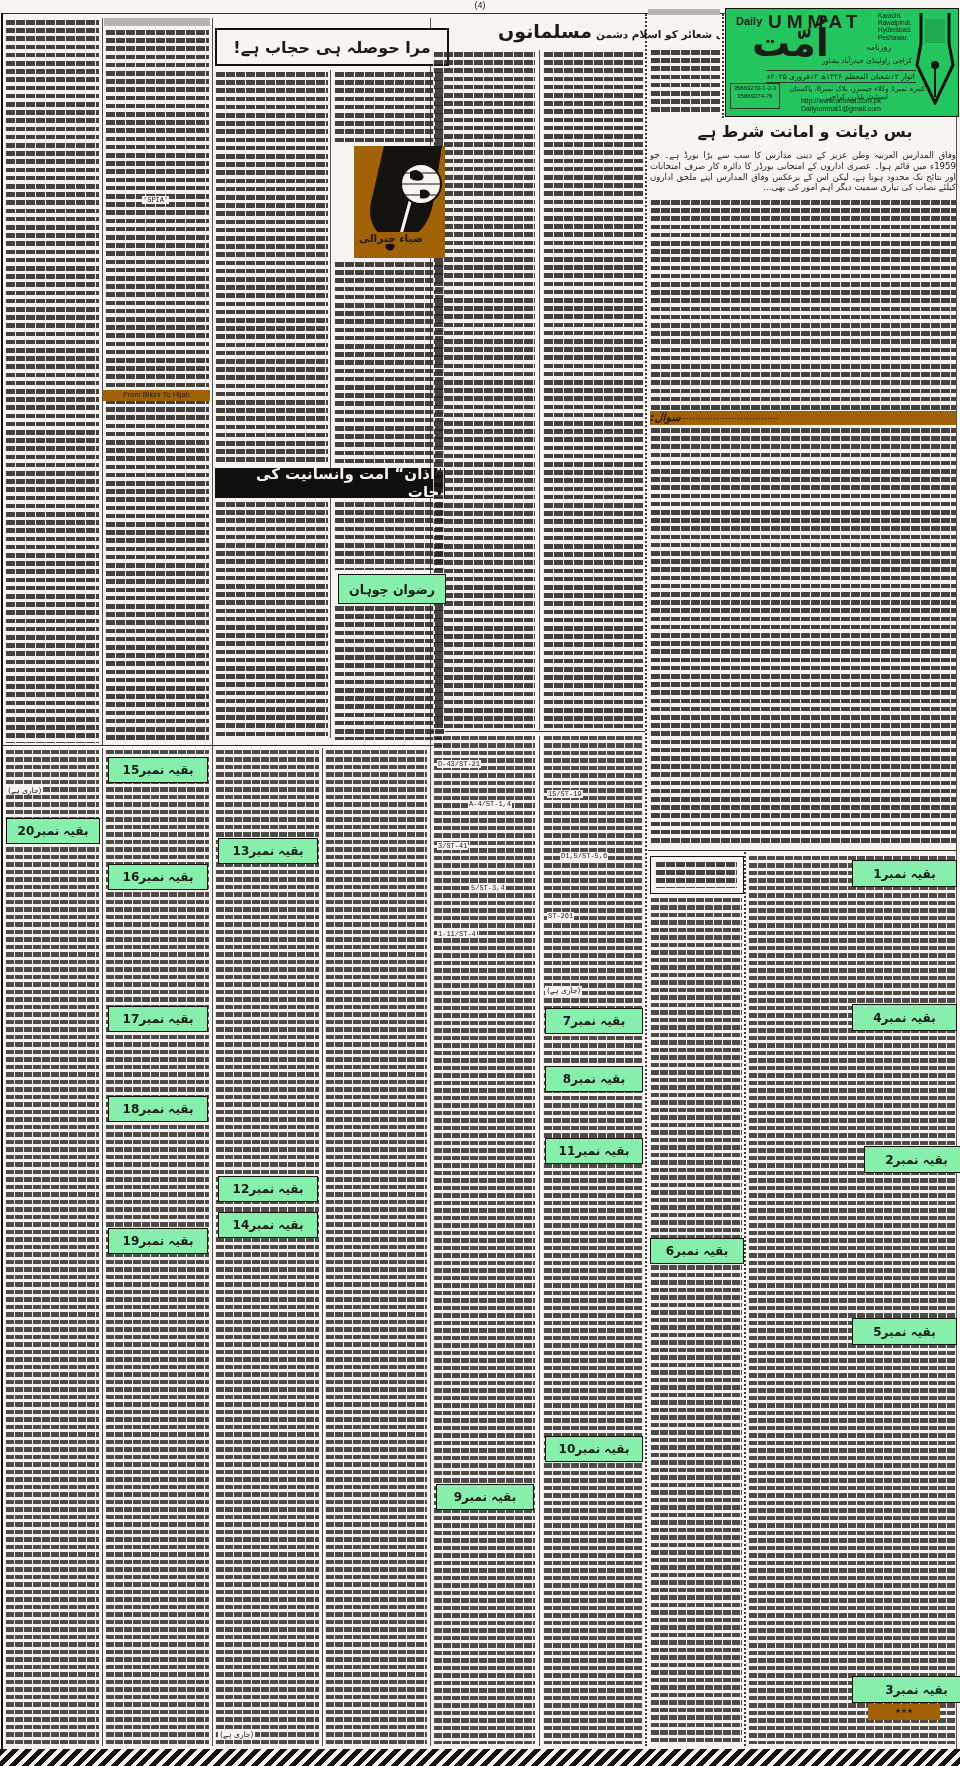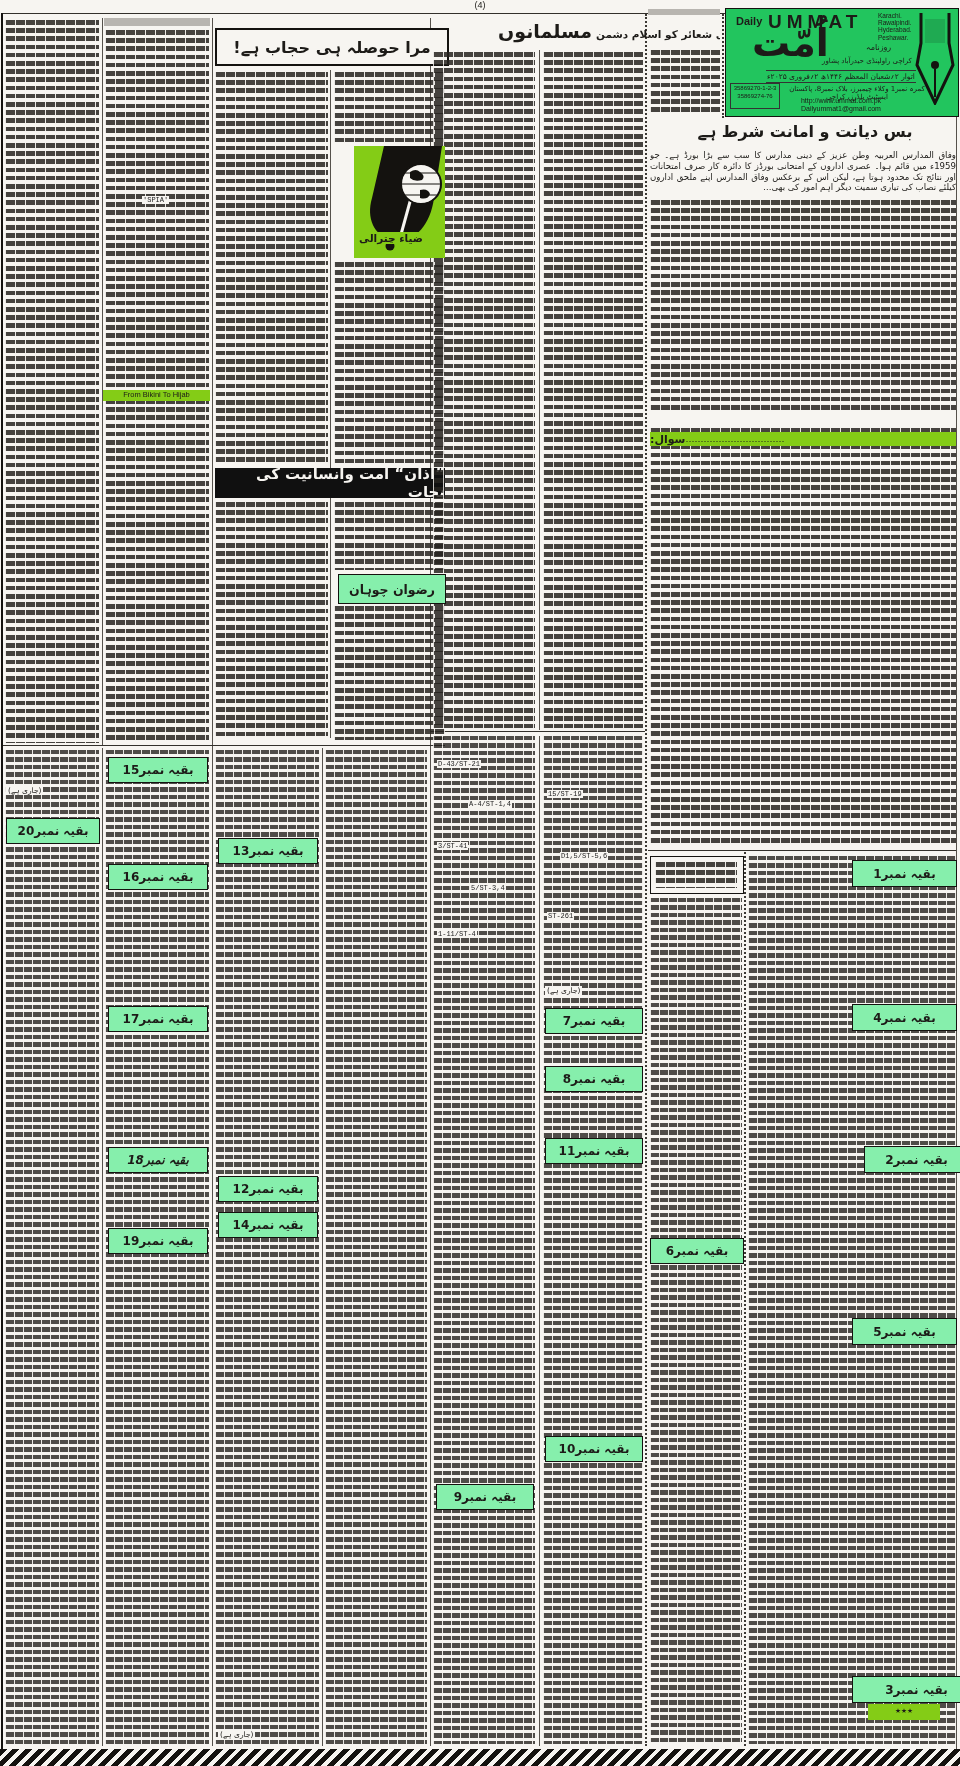"ضیاء چترالی" .patch { background: #84cc16 -> #a16207 }
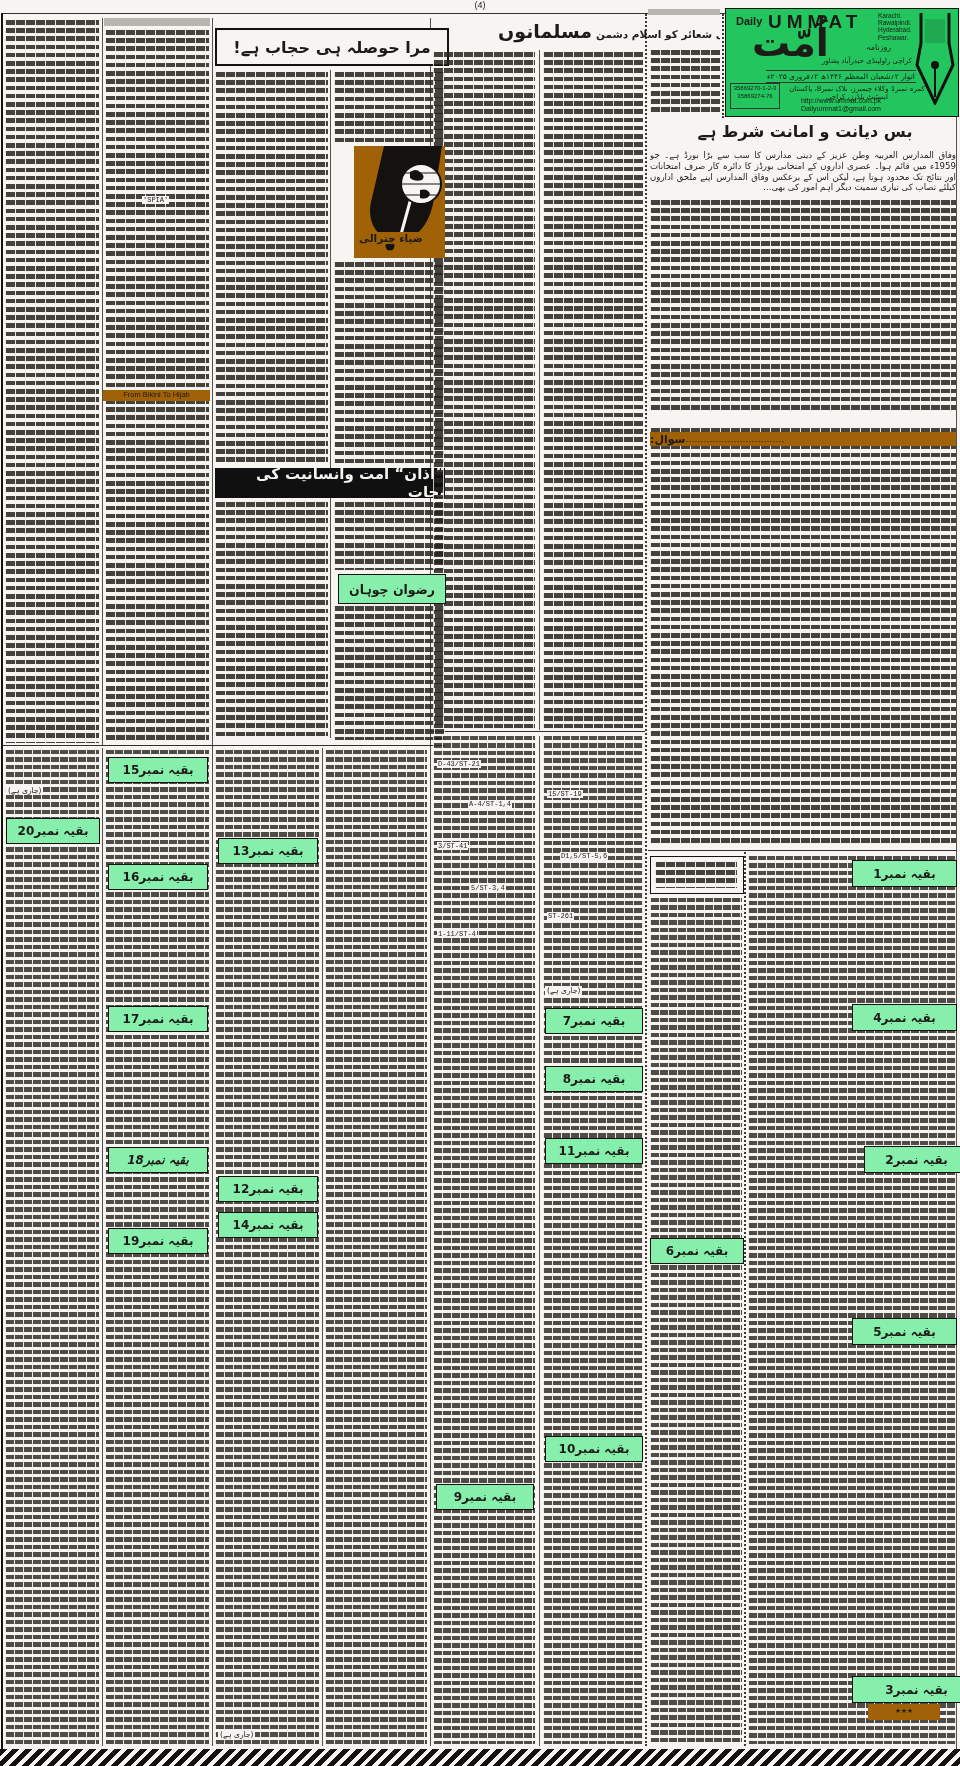"سوال:" div.patch { align-items: center -> flex-start; font-style: none -> italic; top: 432px -> 411px }
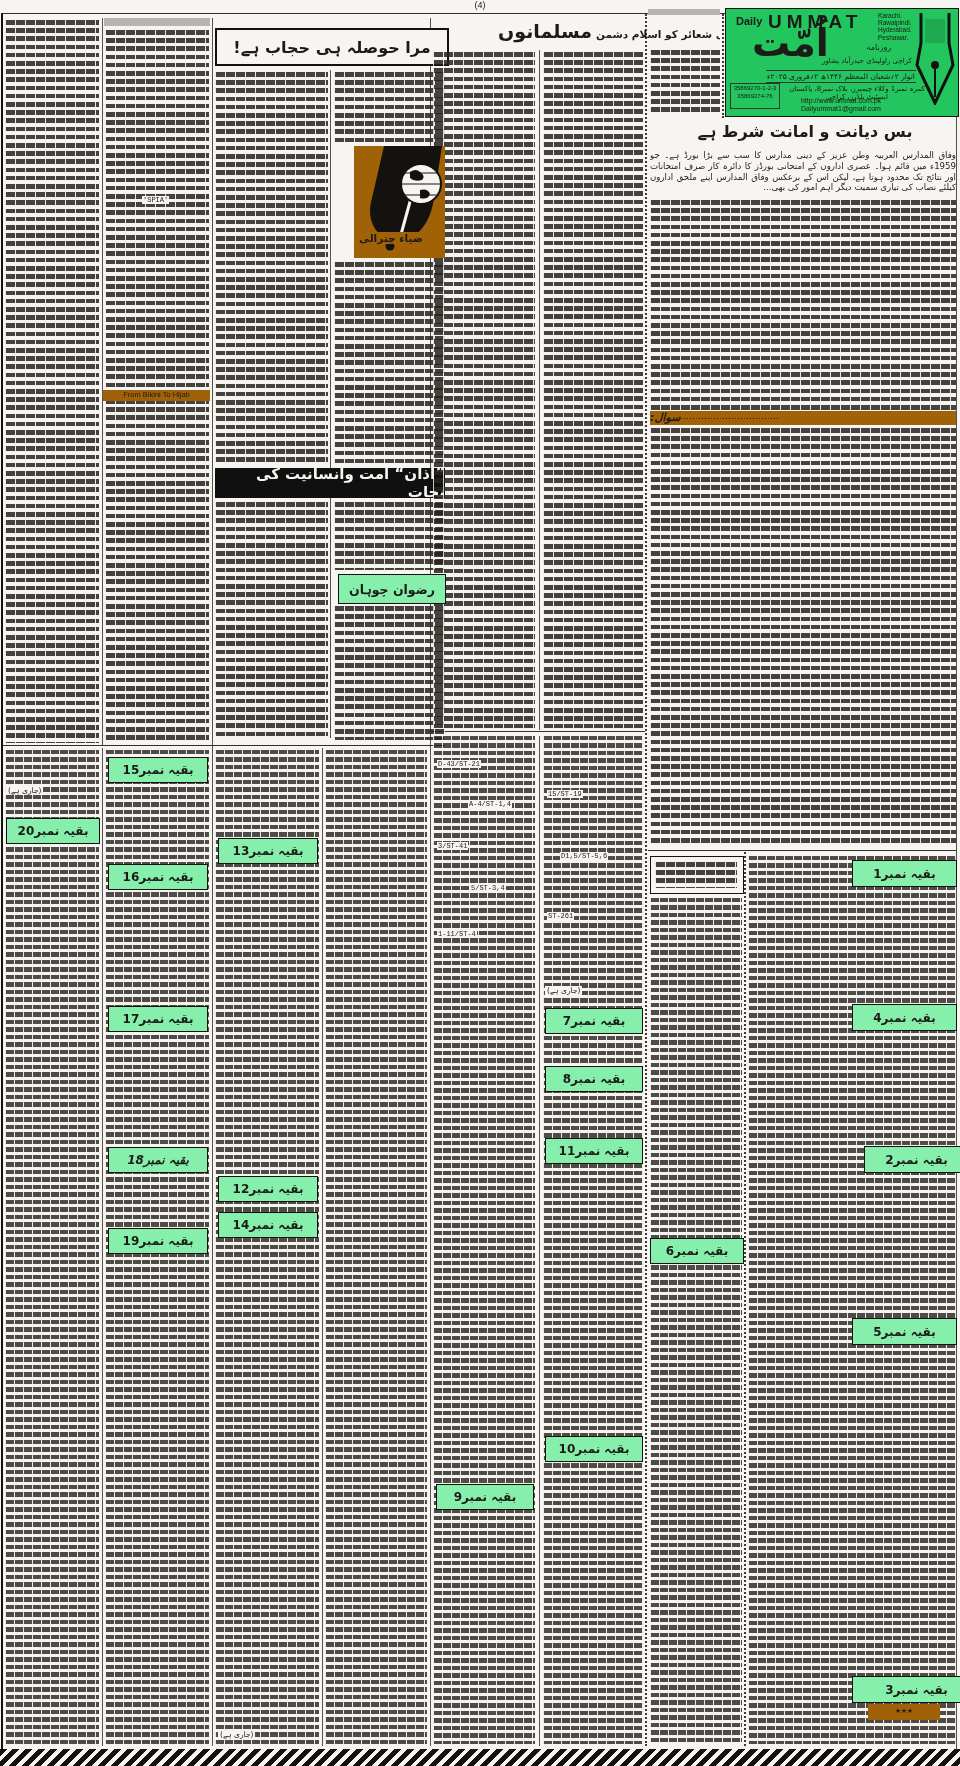"بقیہ نمبر18" div.rembox { font-style: italic -> none; top: 1147px -> 1096px }
